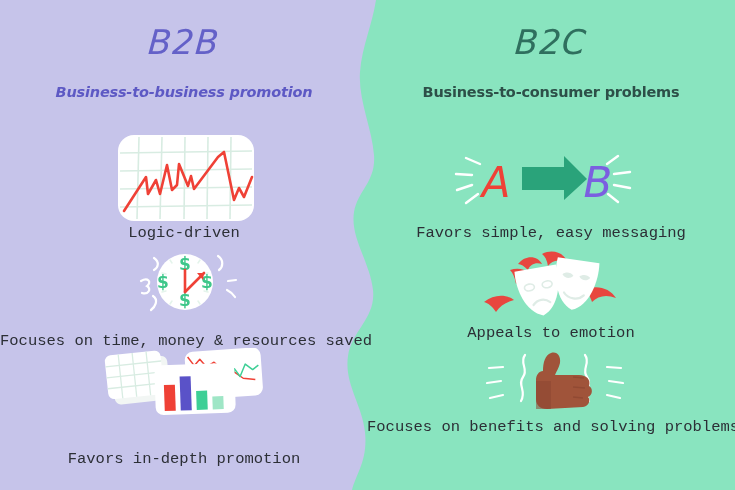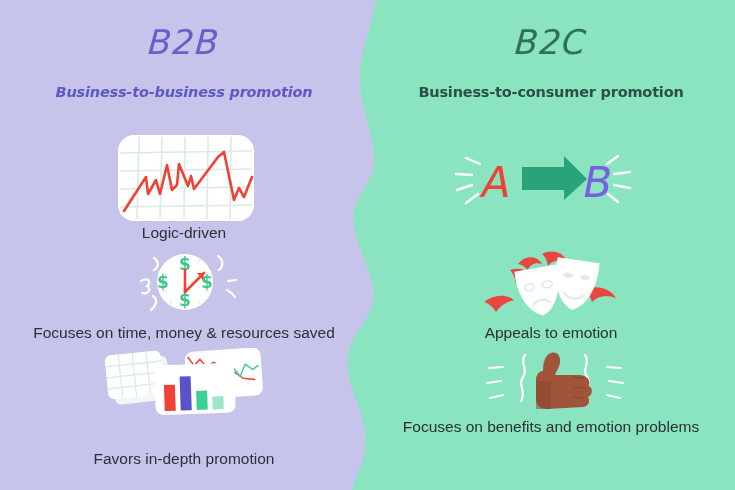"Business-to-consumer promotion" div.col-subtitle { text: promotion -> problems }
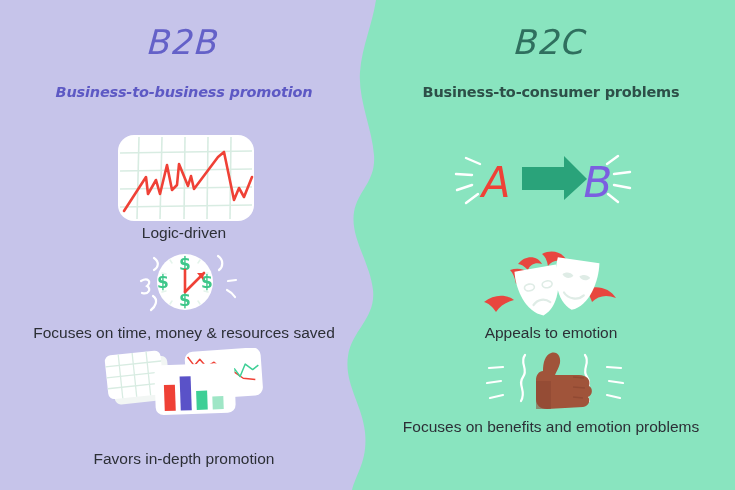"Logic-driven" .caption { font-family: Liberation Sans, sans-serif -> Liberation Mono, monospace }
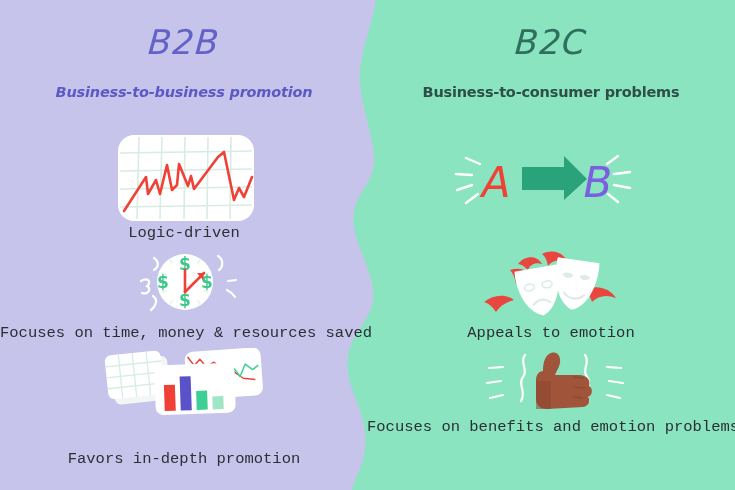"Favors simple, easy messaging" div.caption { html: none -> <div>Favors simple, easy messaging</div> }
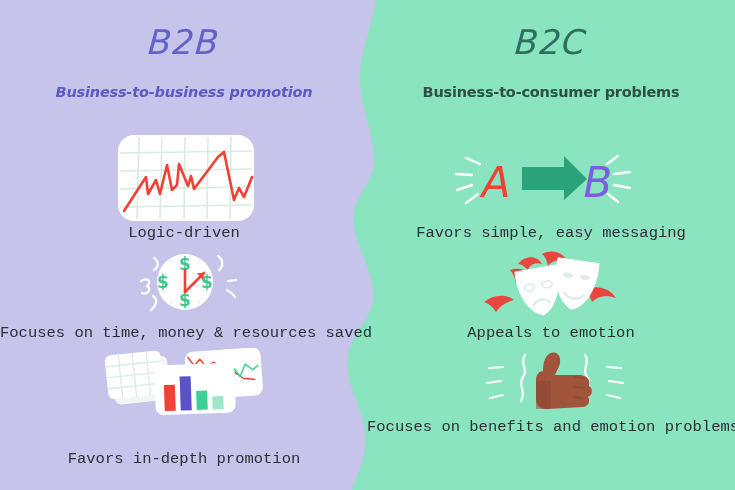"Focuses on time, money &" div.caption { top: 324px -> 332px }
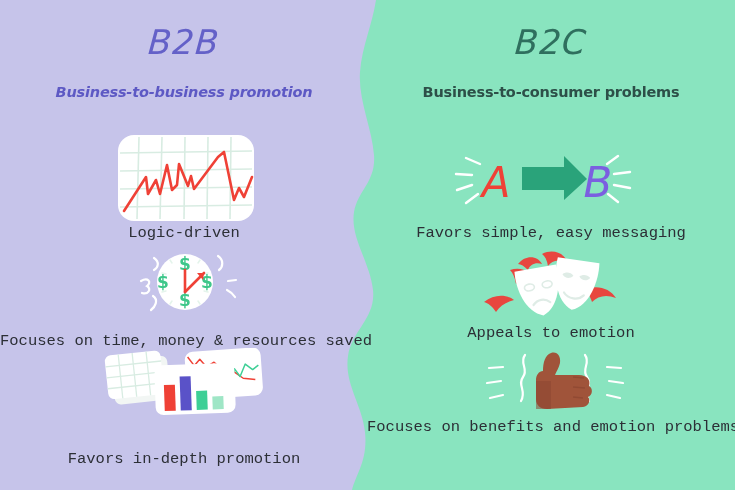"Focuses on benefits and emotion" div.caption { text: emotion -> solving }
